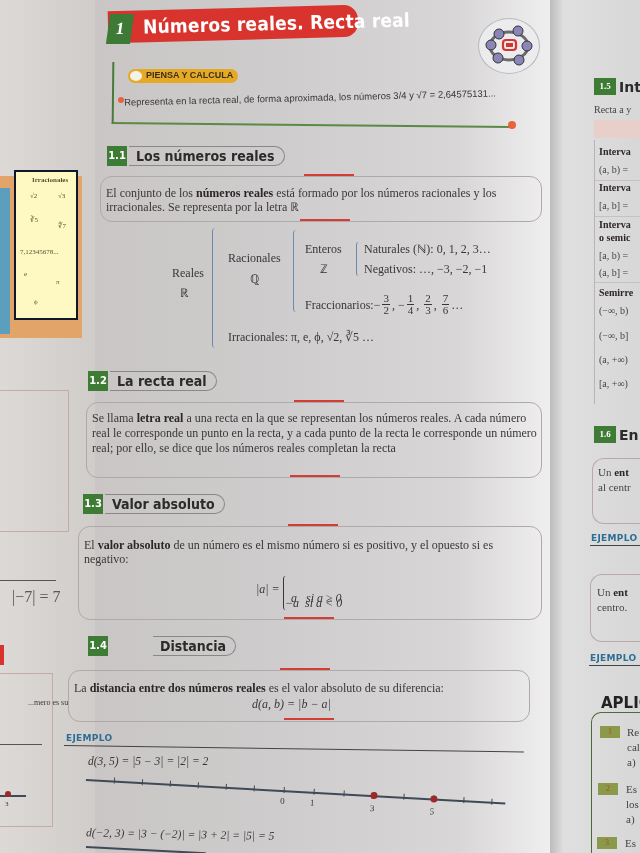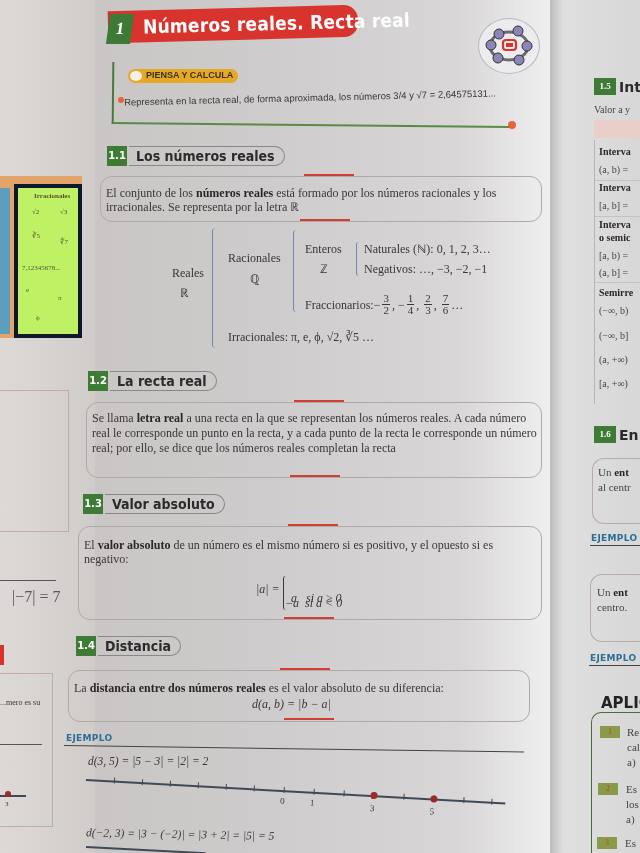"Valor a y" div.abs { text: Valor -> Recta }
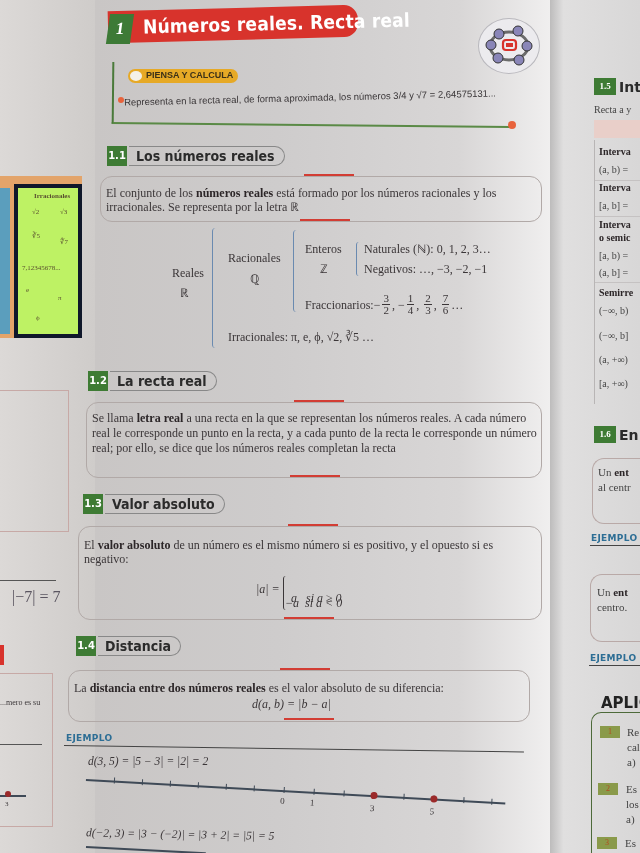"Irracionales" .left-inner { background: #bef264 -> #fef9c3; border: 4px solid #0f172a -> 2px solid #0f172a; top: 184px -> 170px }
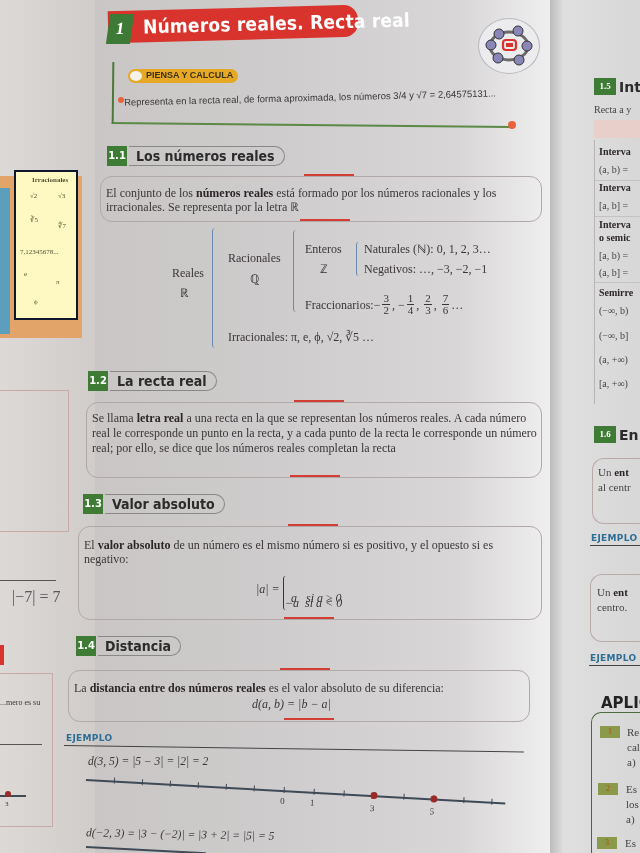"1.4" div.abs { gap: none -> 43px; left: 76px -> 88px }
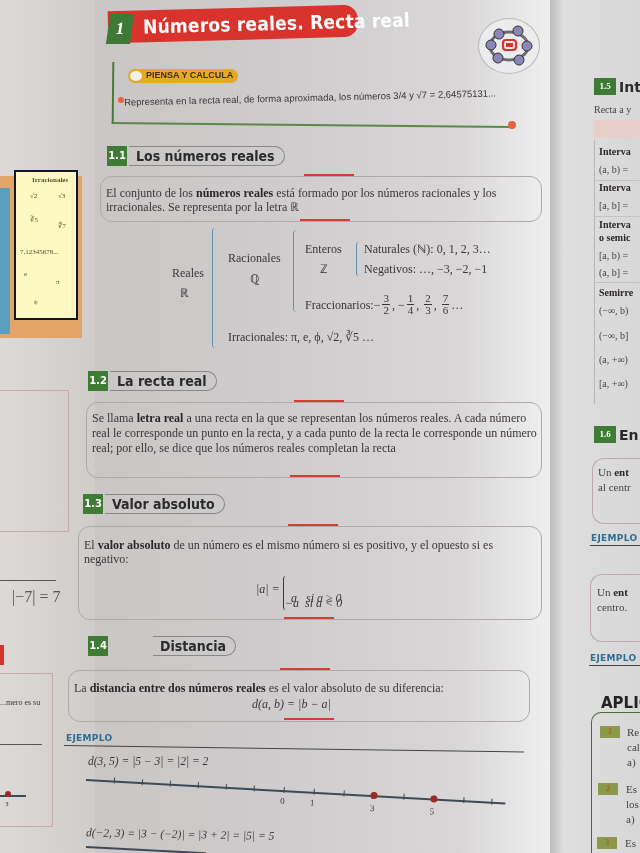"...mero es su" div.abs { padding-left: none -> 28px }
